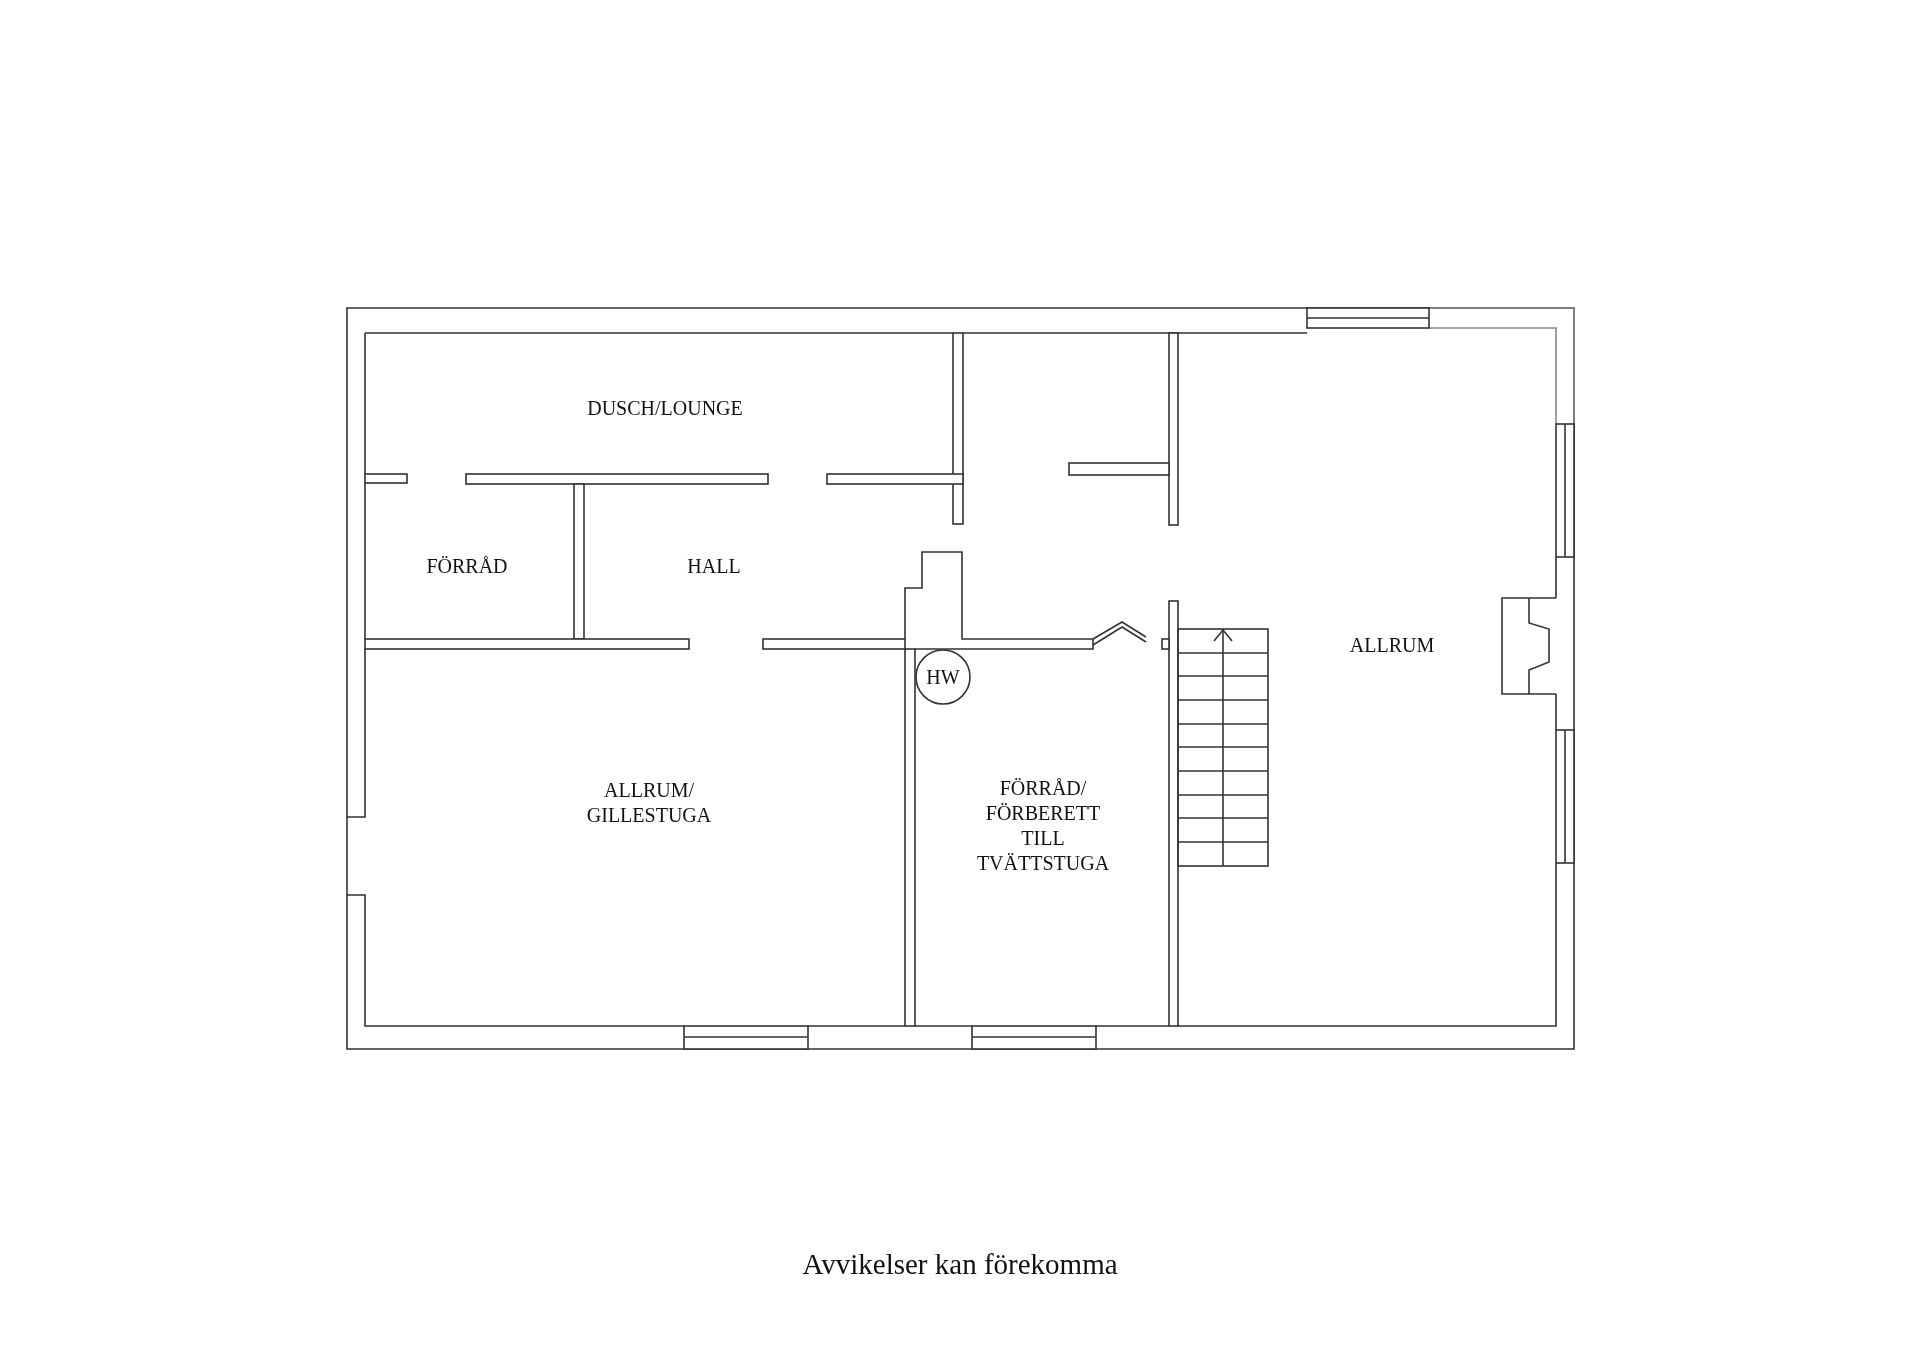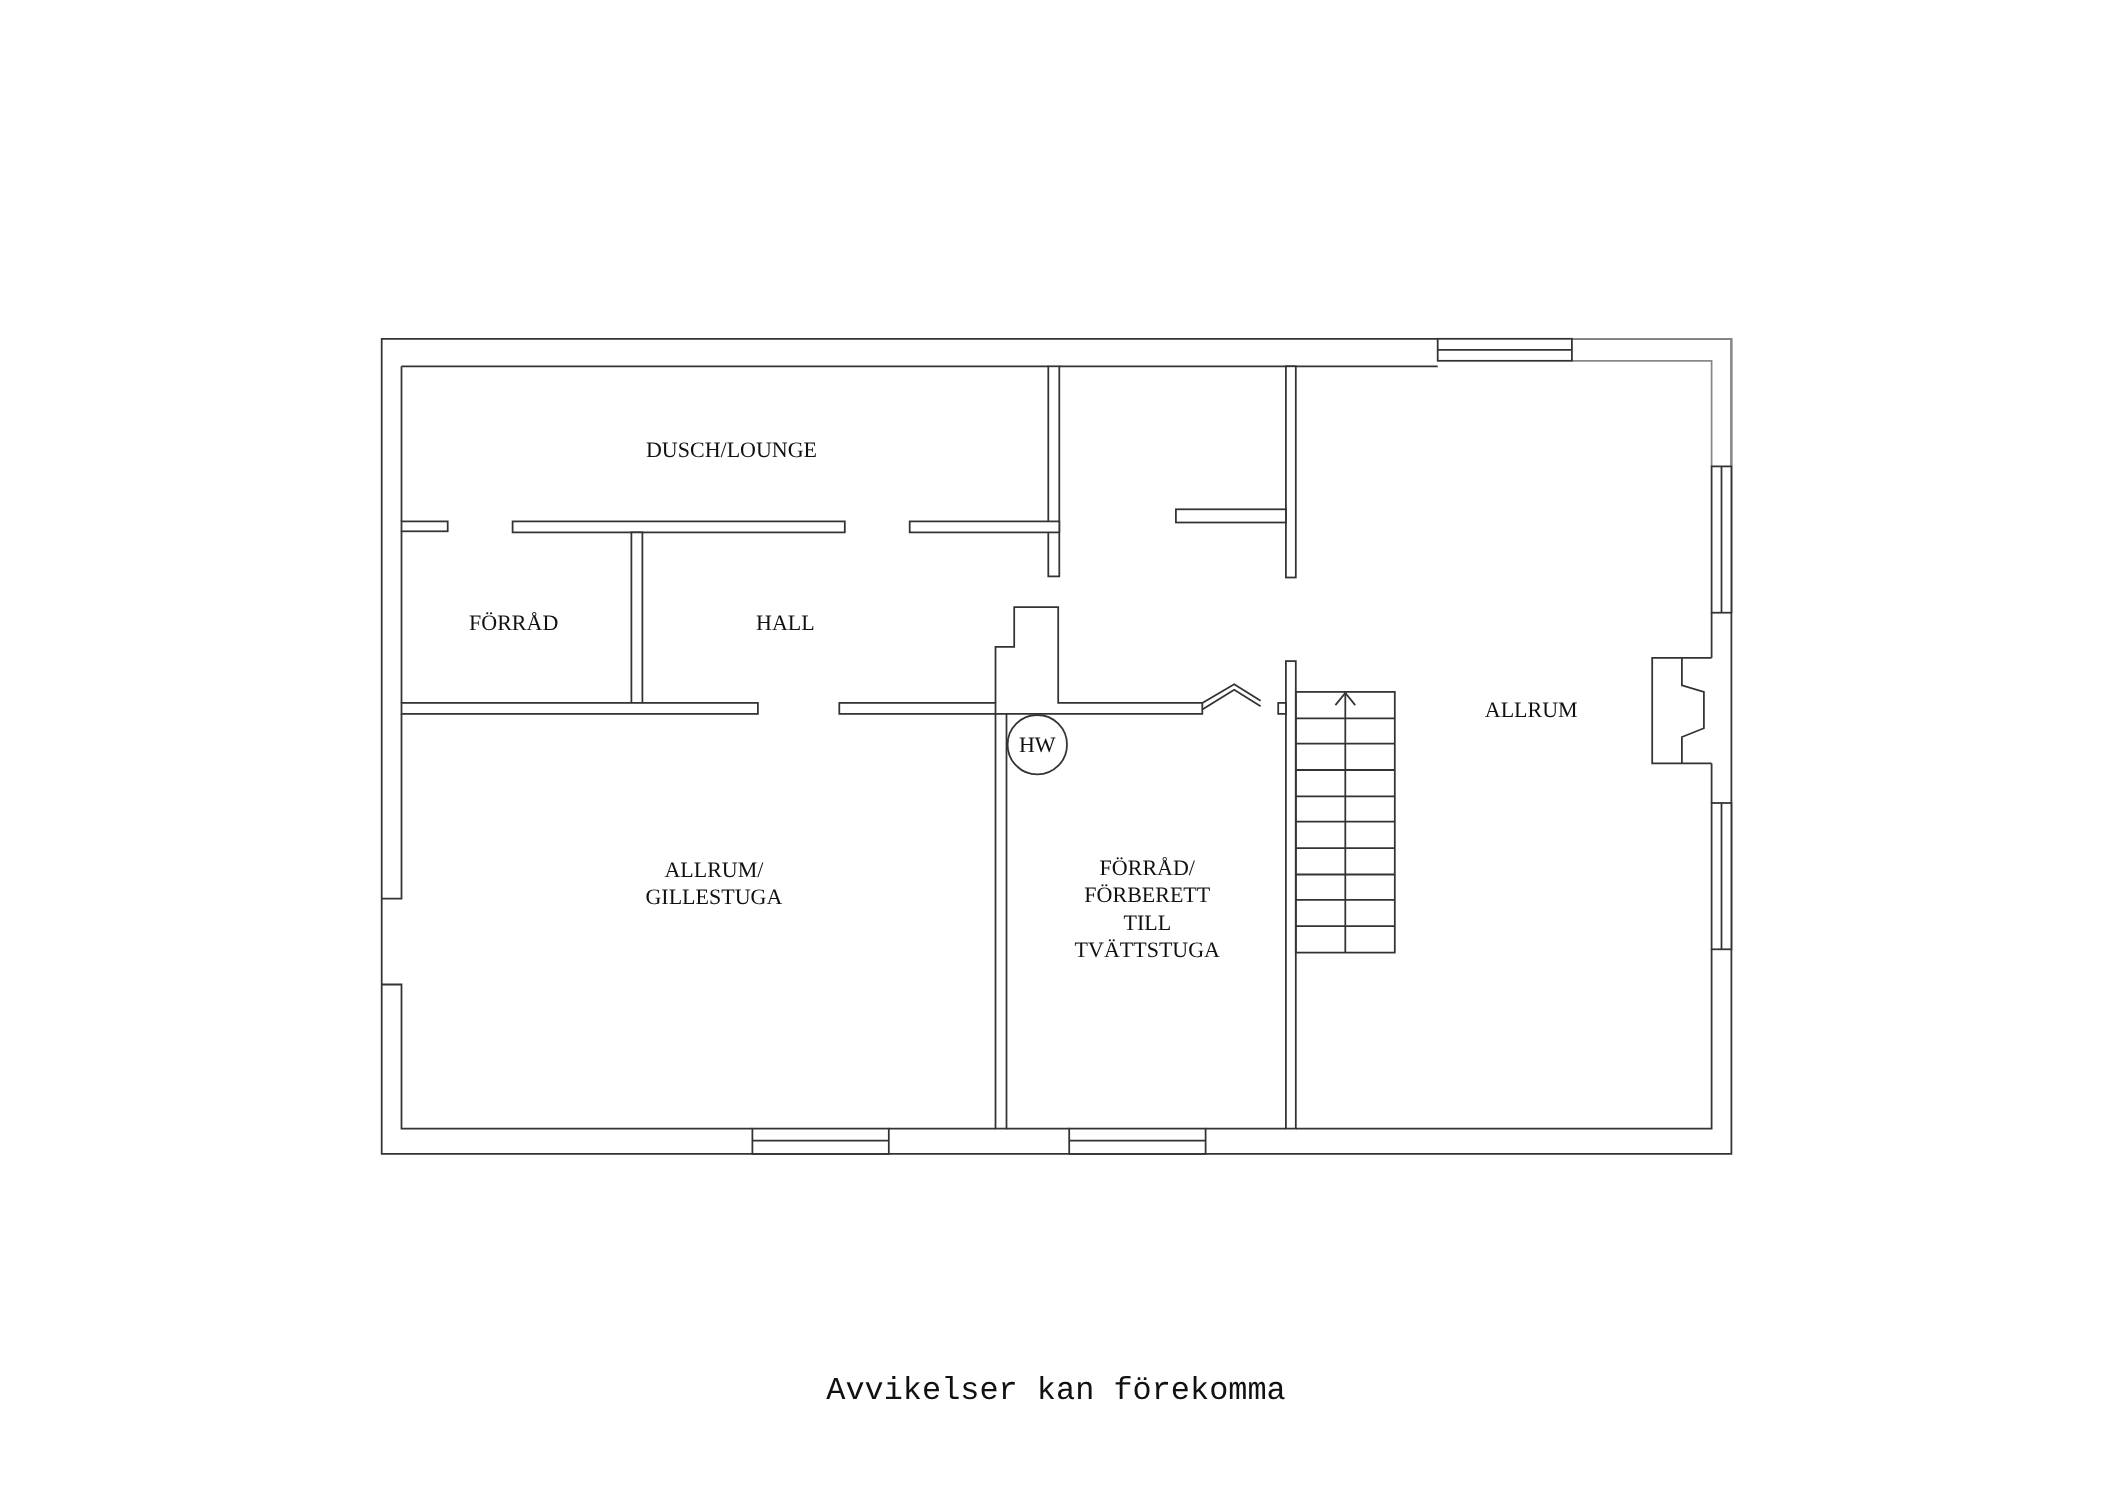"Avvikelser kan förekomma" .footer { font-family: Liberation Mono, monospace -> Liberation Serif, serif }
